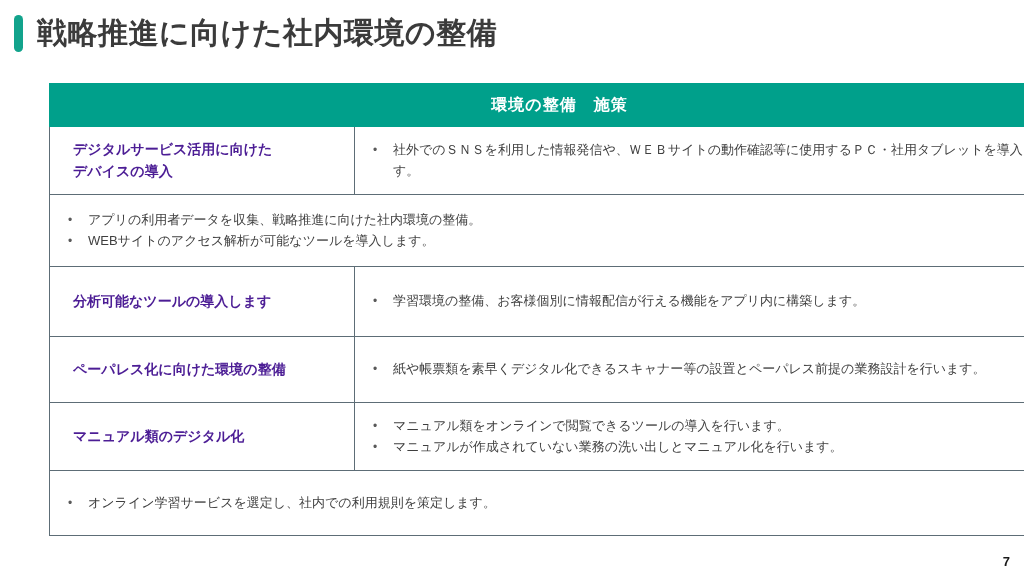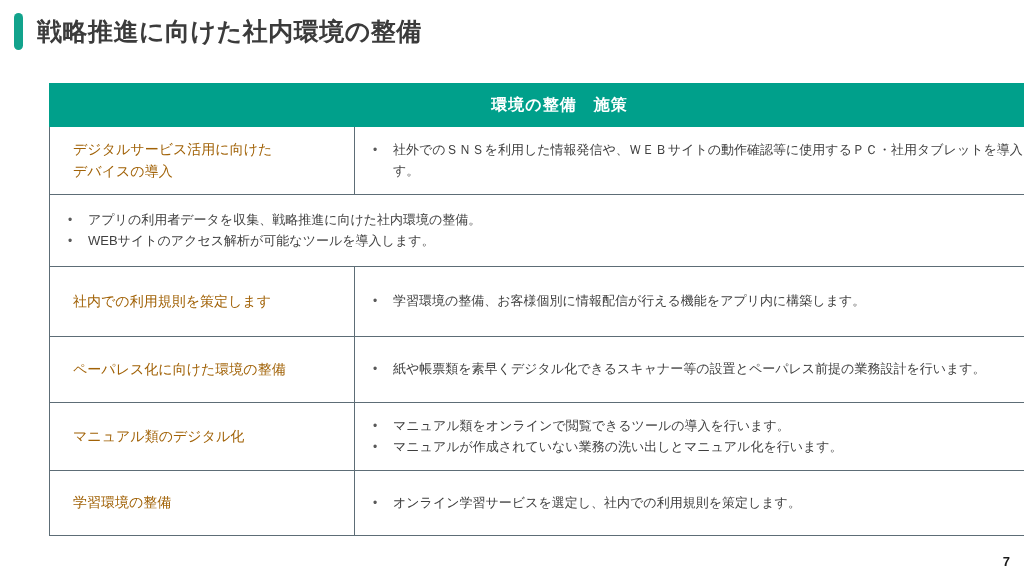"戦略推進に向けた社内環境の整備" .slide-title { font-size: 25px -> 30px }
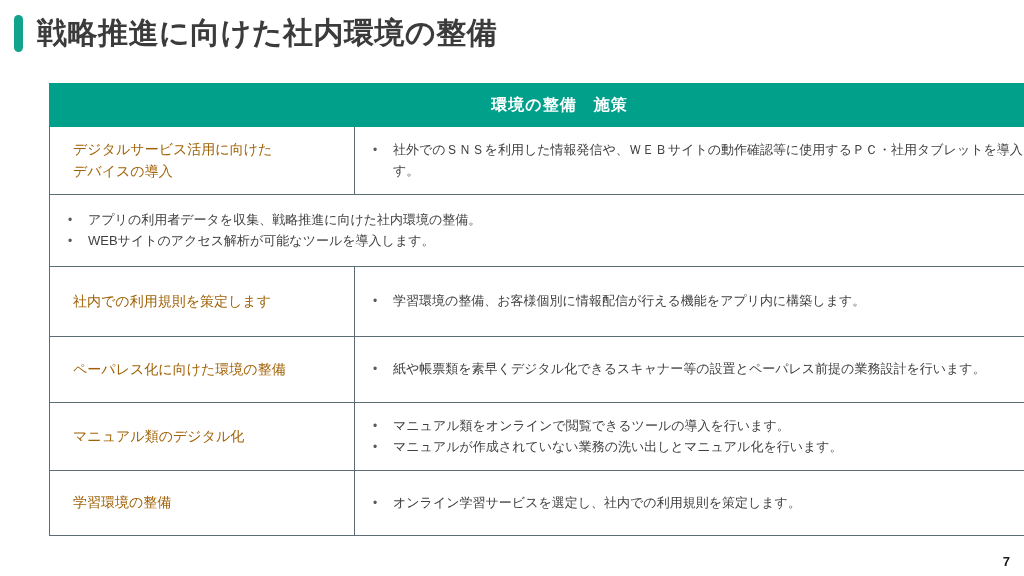"デジタルサービス活用に向けた" .cell-label { color: #a16207 -> #4c1d95; font-weight: normal -> bold }
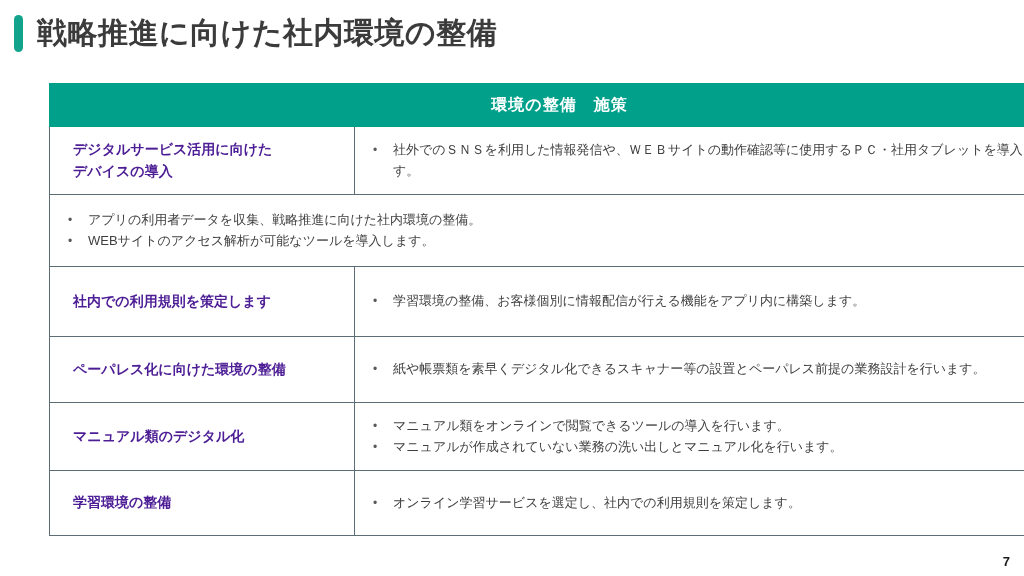"社内での利用規則を策定します" div.cell-label { text: 社内での利用規則を策定 -> 分析可能なツールの導入 }
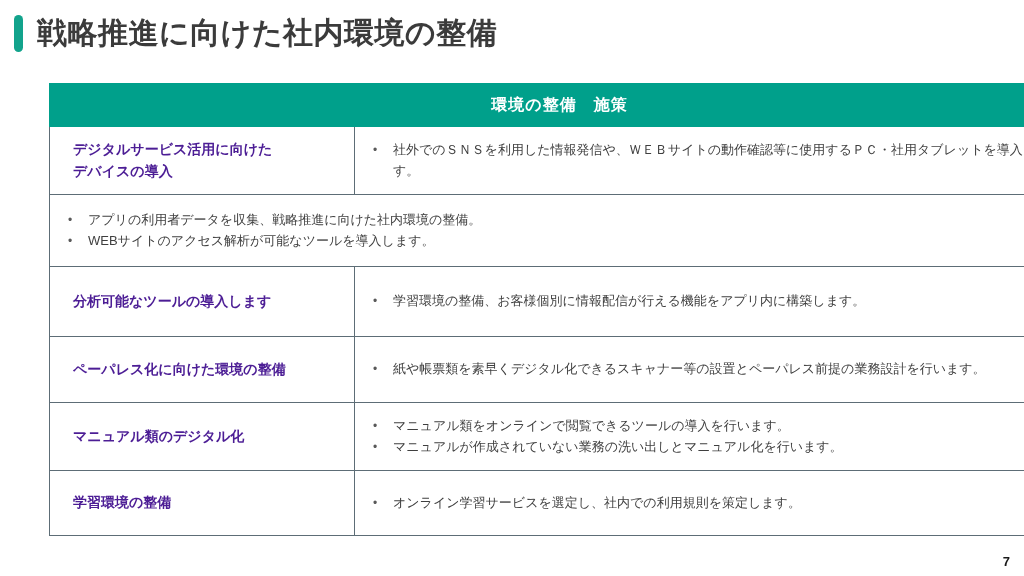"学習環境の整備" div.cell-label { html: <div>学習環境の整備</div> -> none }
